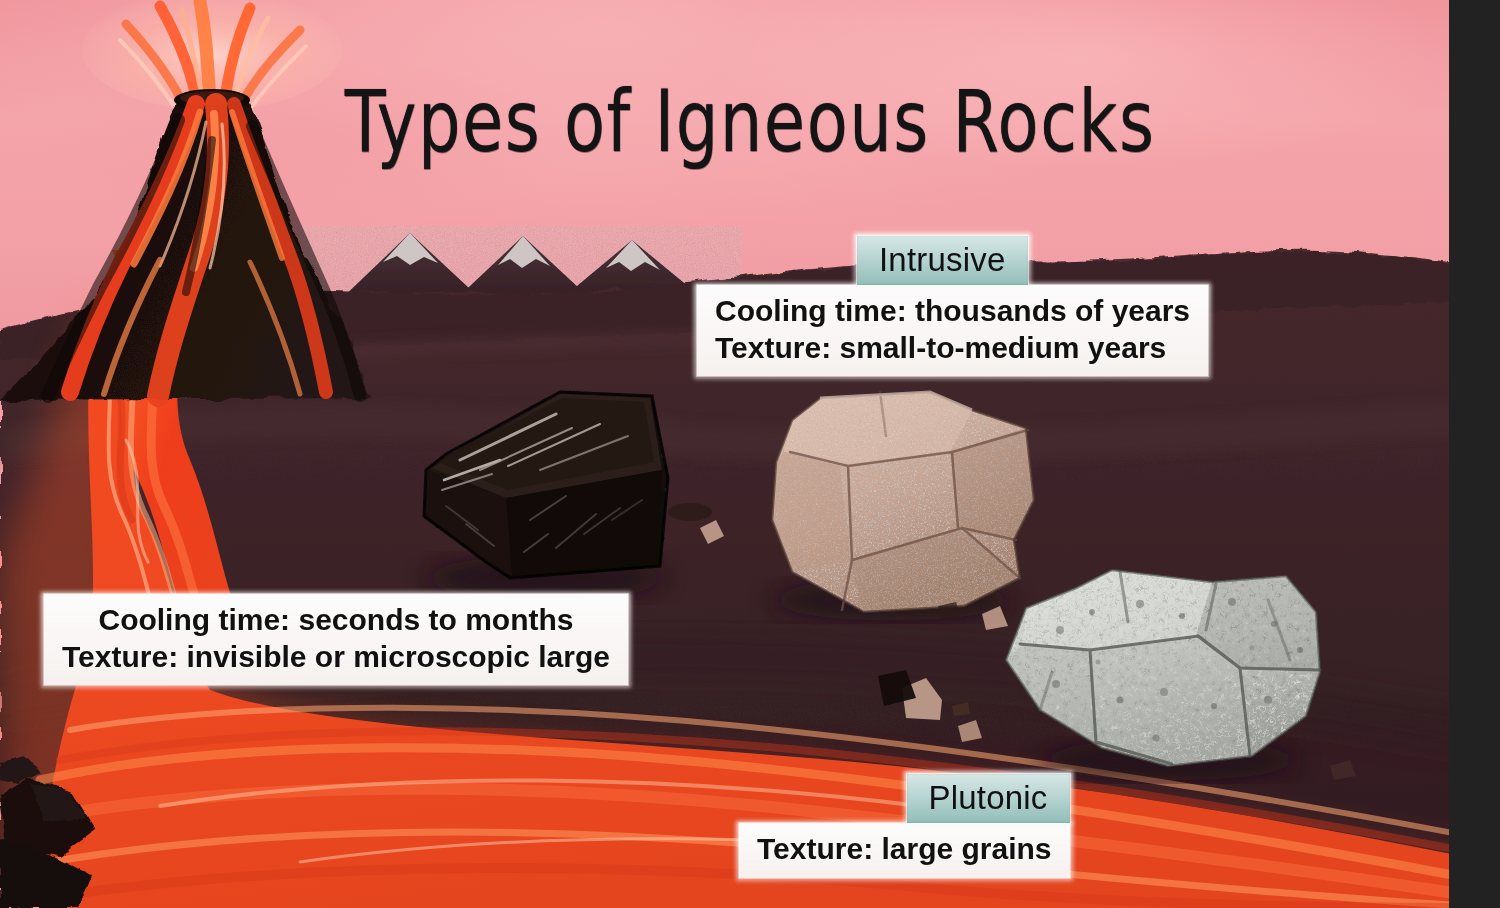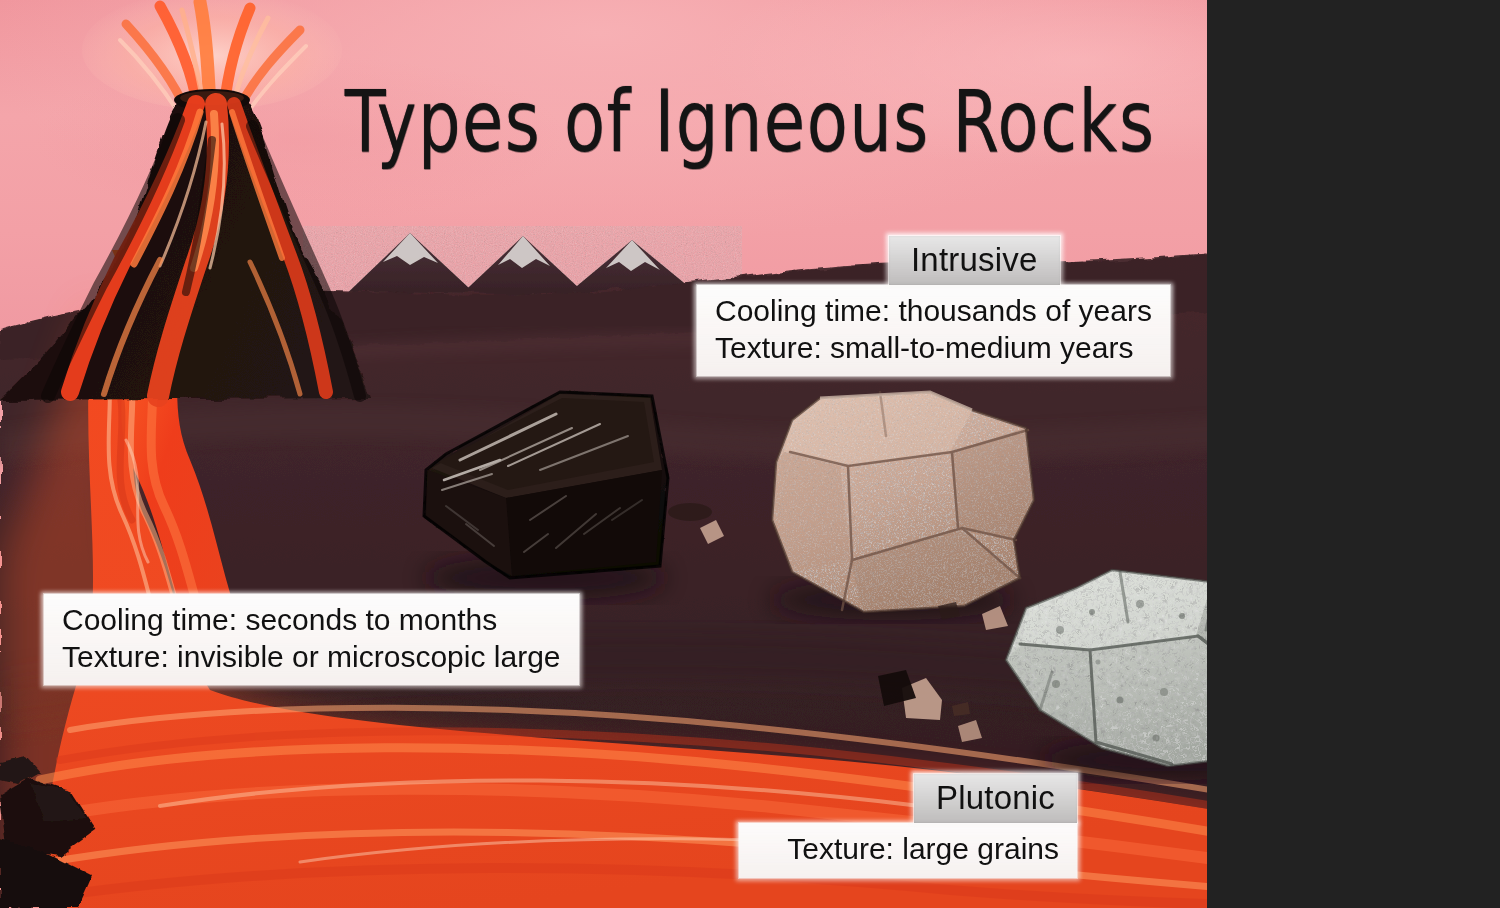"Types of Igneous Rocks" #stage { width: 1207px -> 1449px }
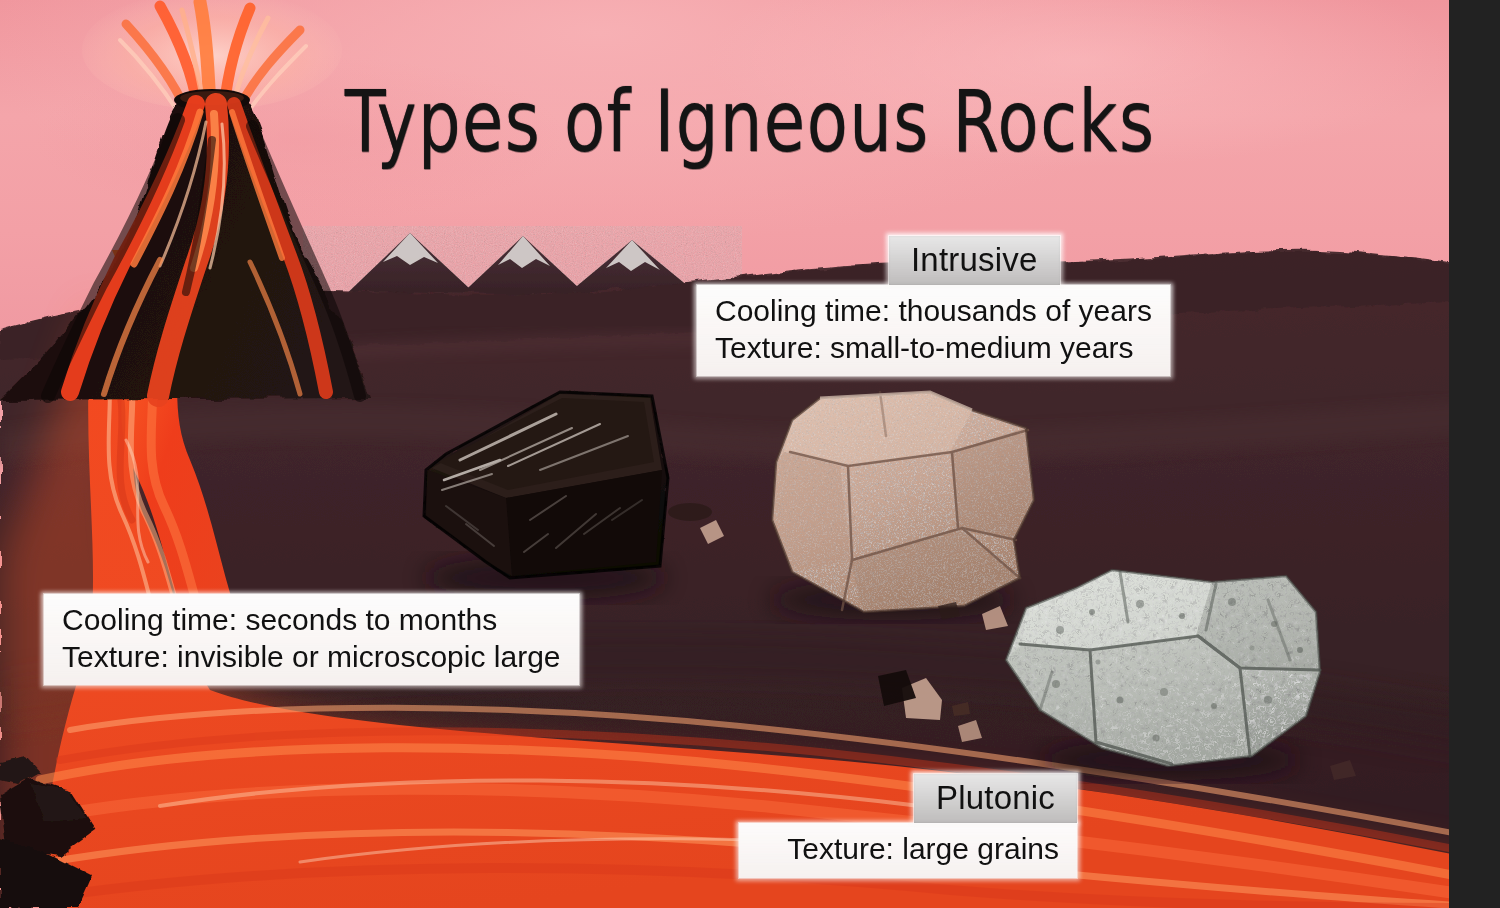"Intrusive" .label-head { background: #737373 -> #0f766e; margin-left: 32px -> none }
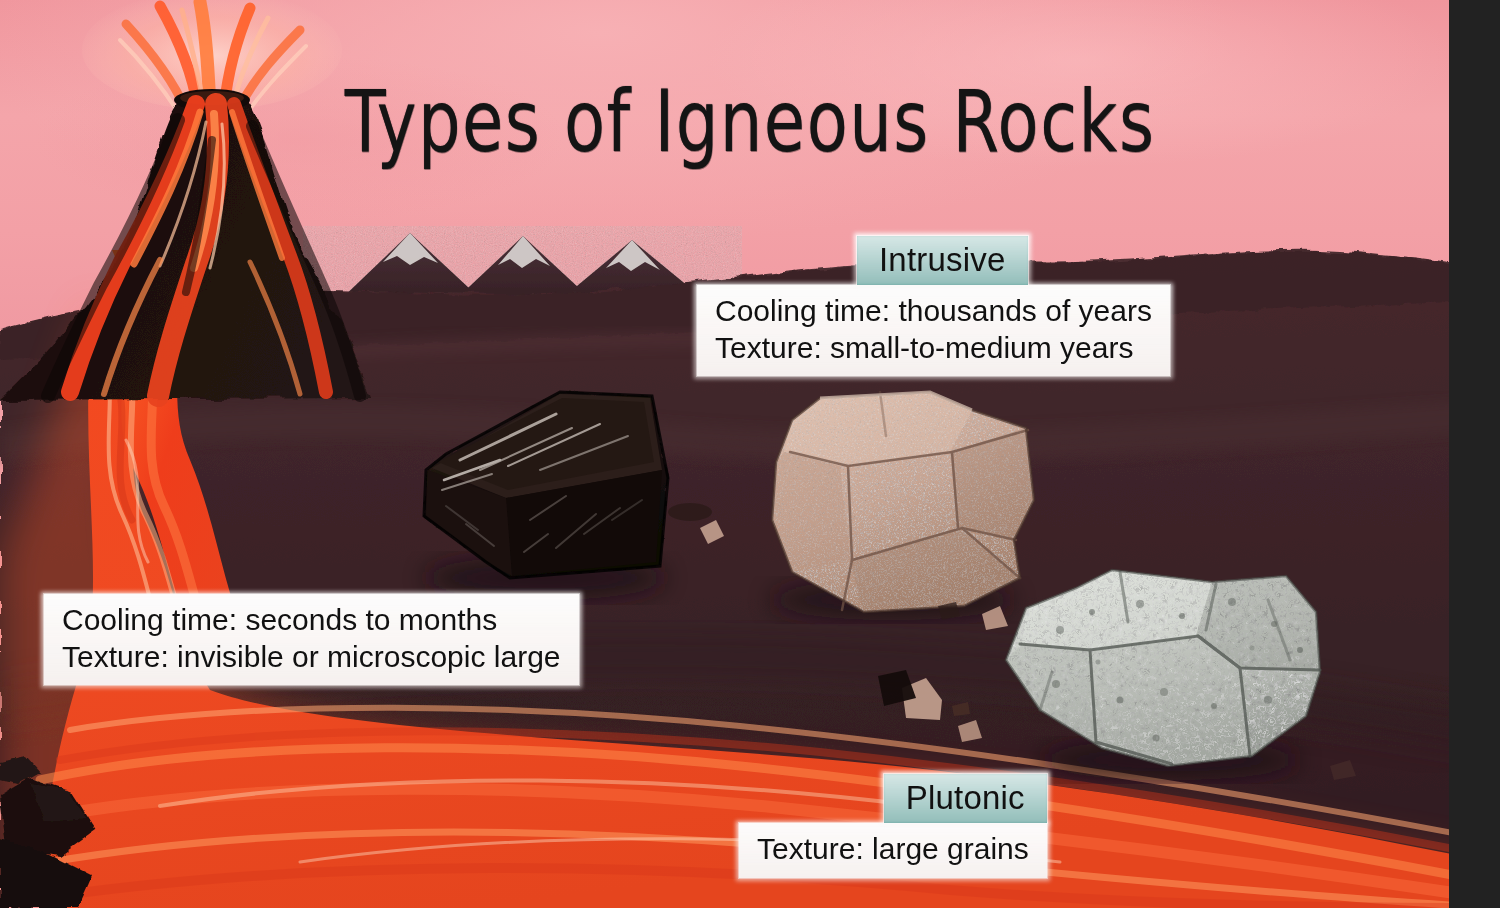"Cooling time: thousands of years" .lb-line { font-weight: none -> bold }
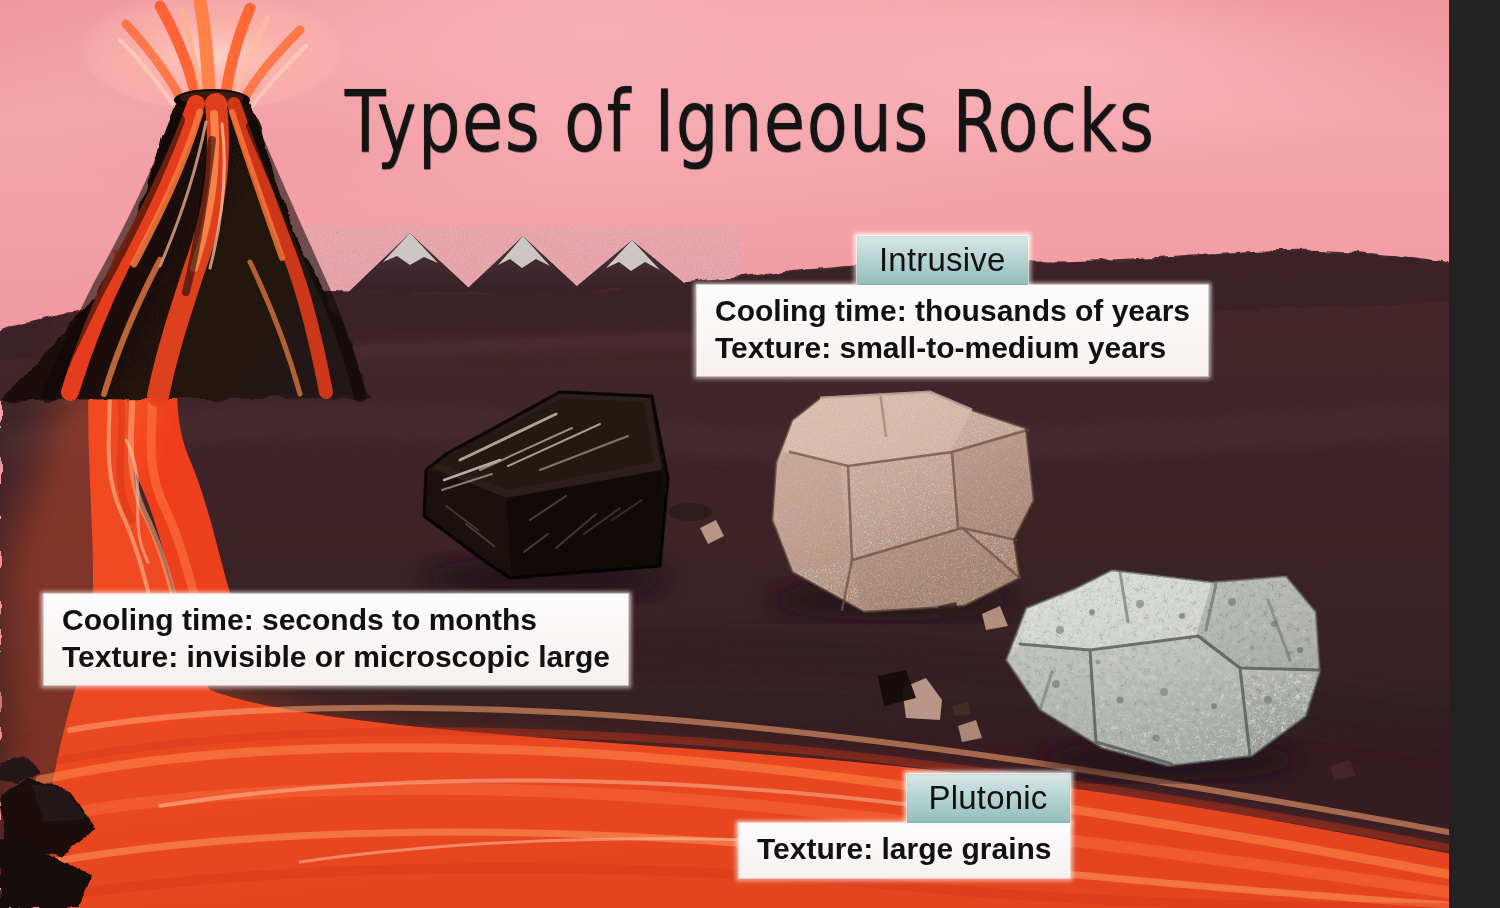"Cooling time: seconds to months" #lbl-extrusive .label-body { text-align: left -> center }
